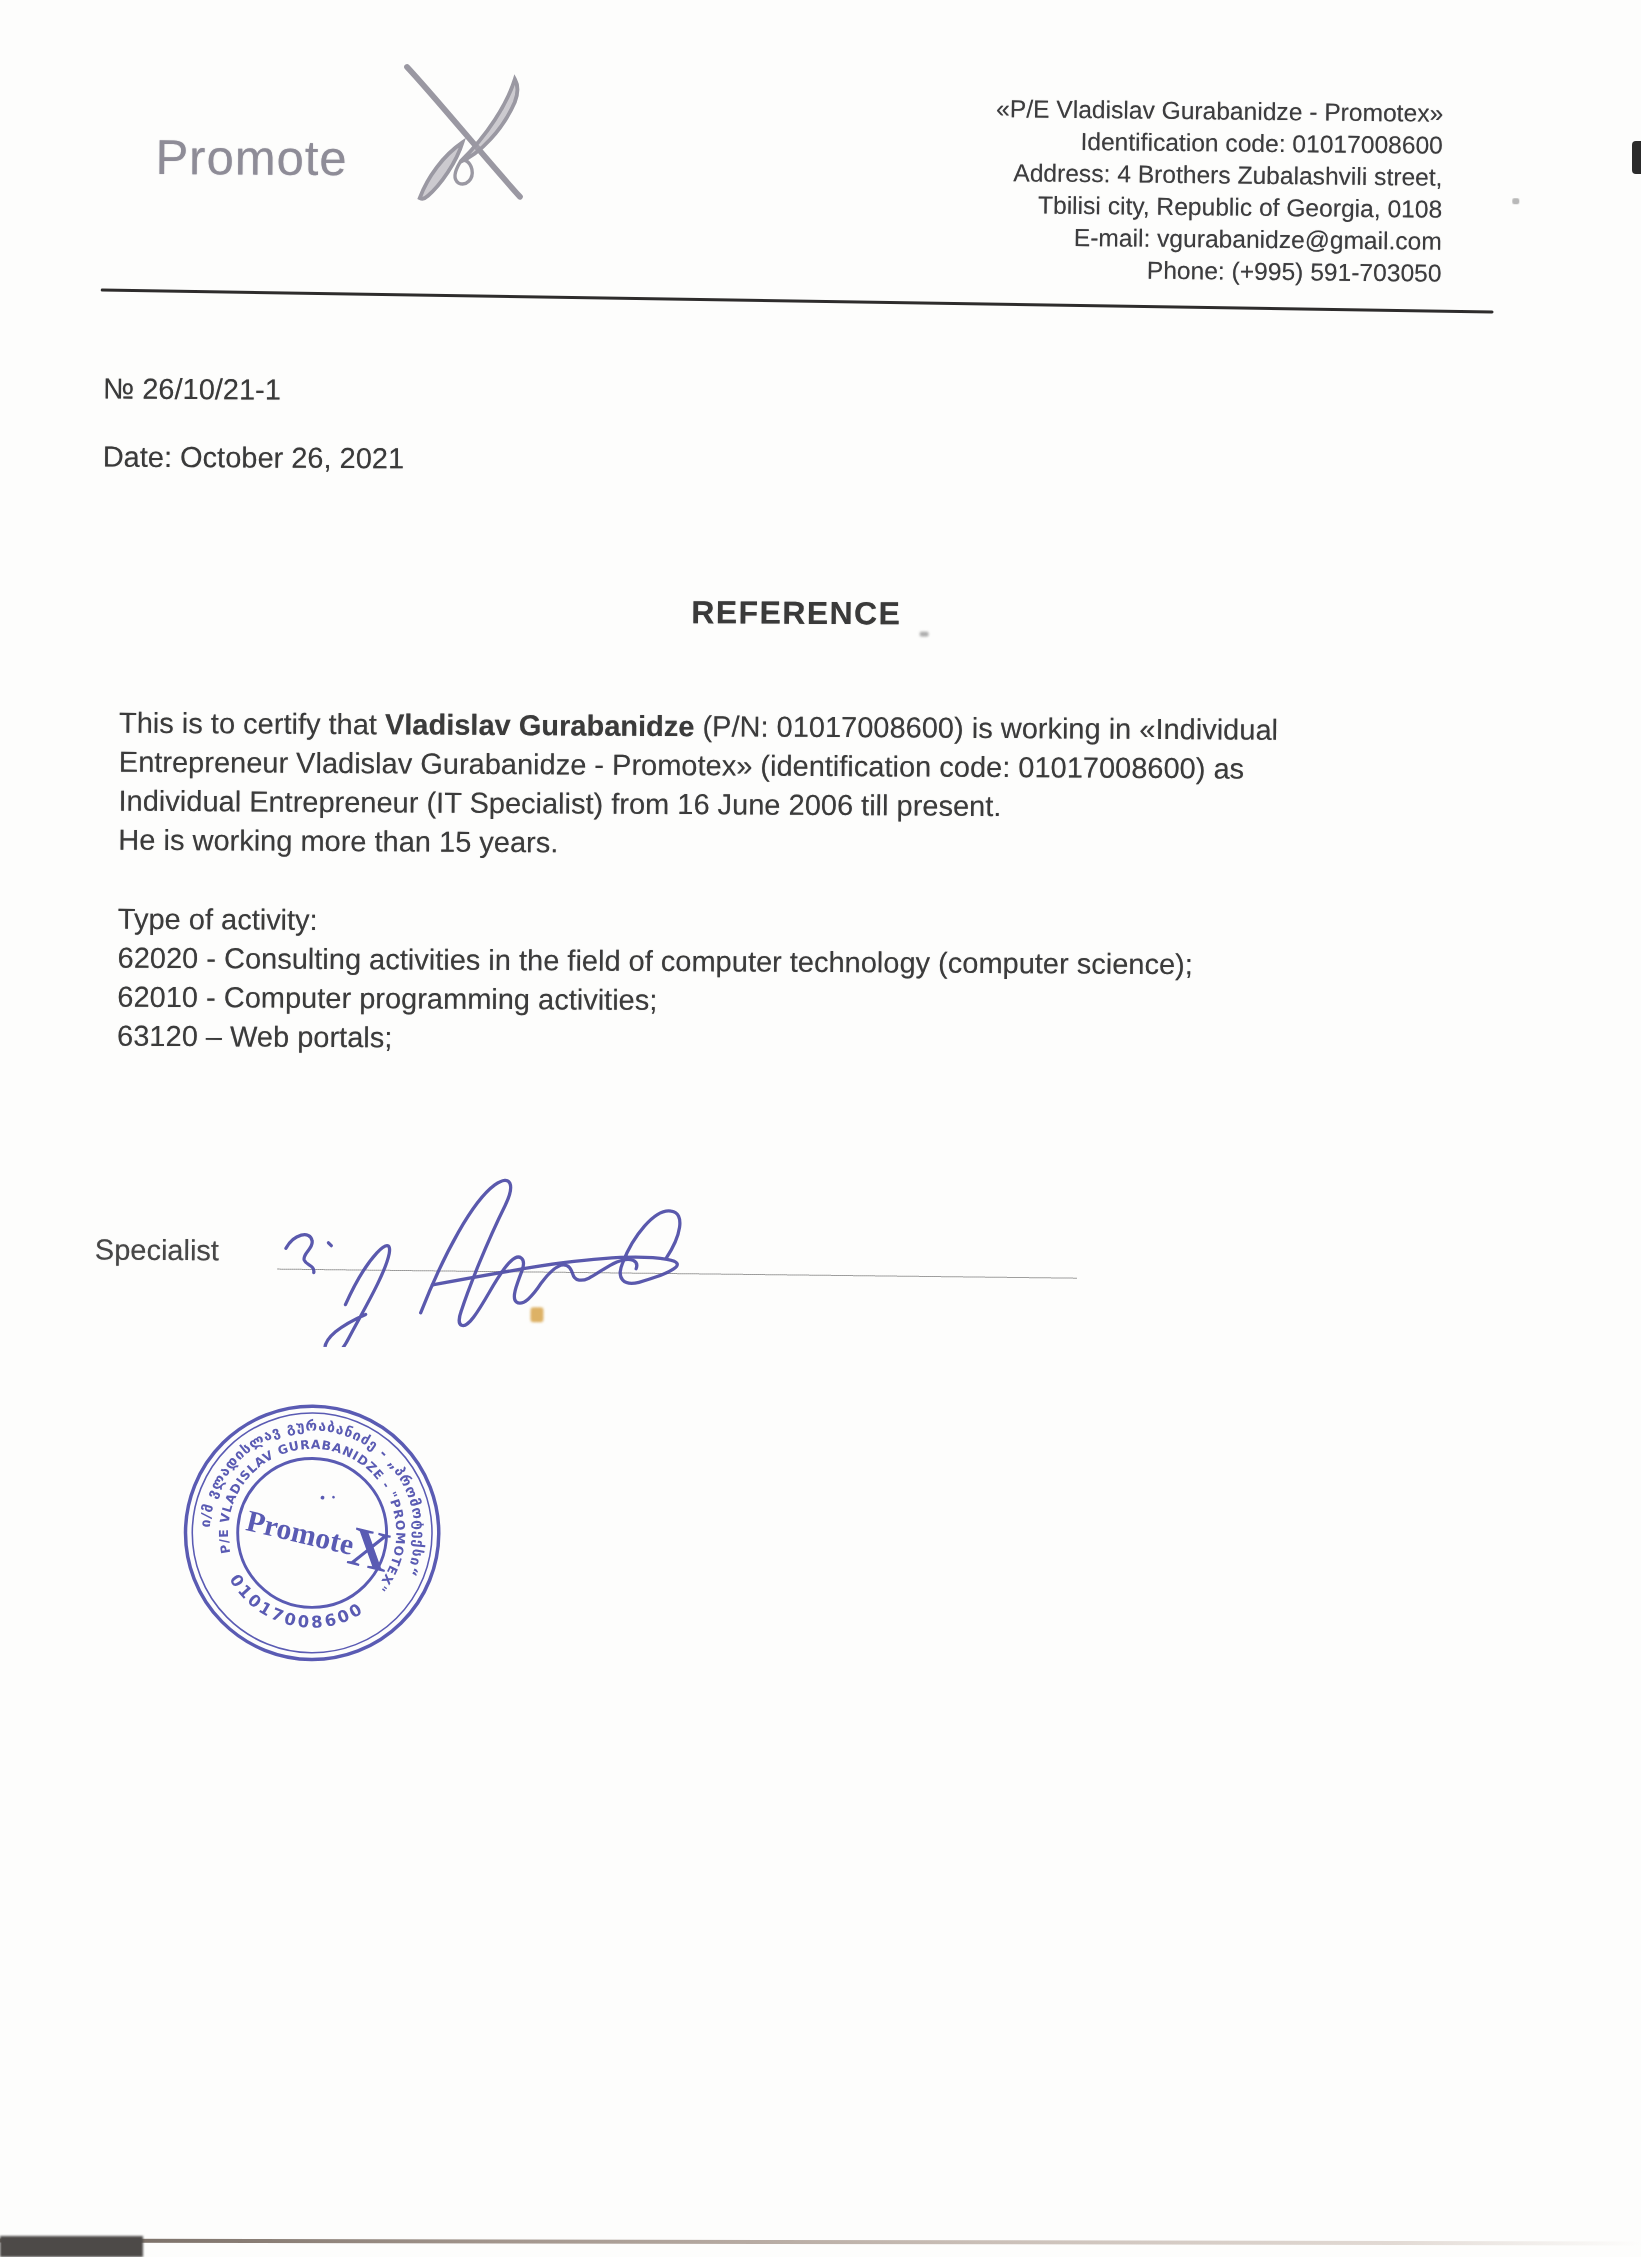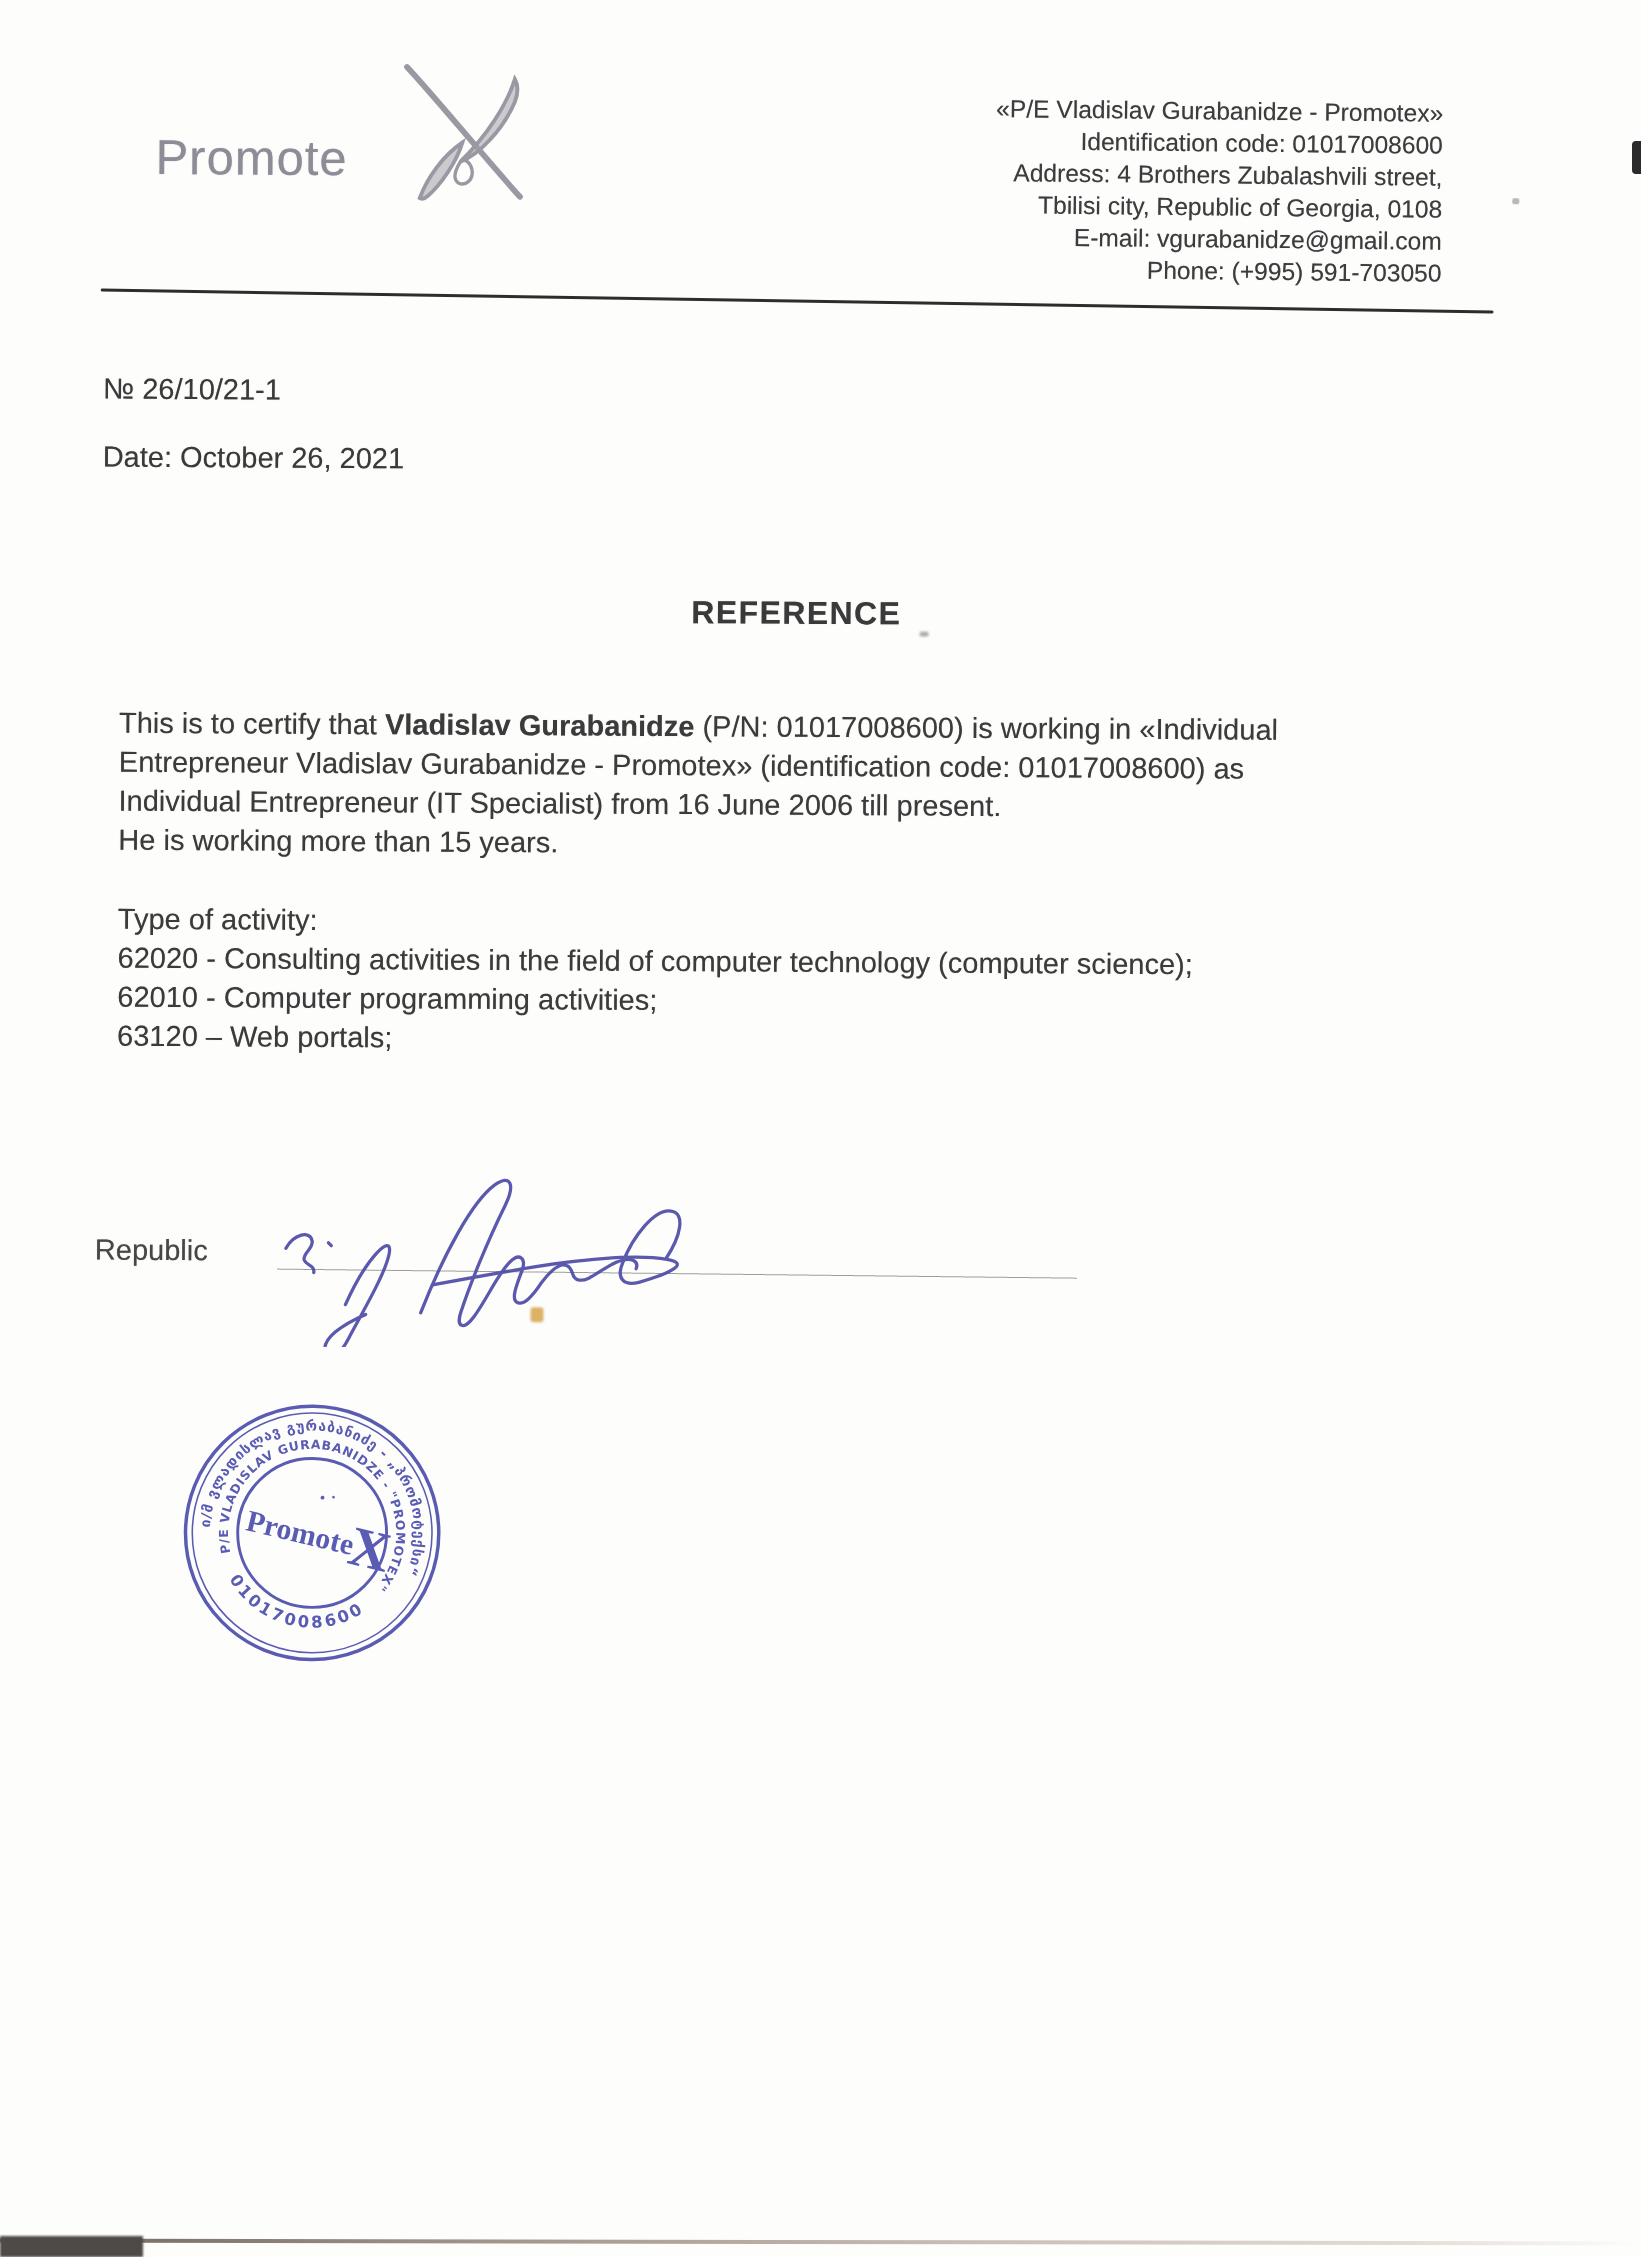"Republic" div.abs { text: Republic -> Specialist }
